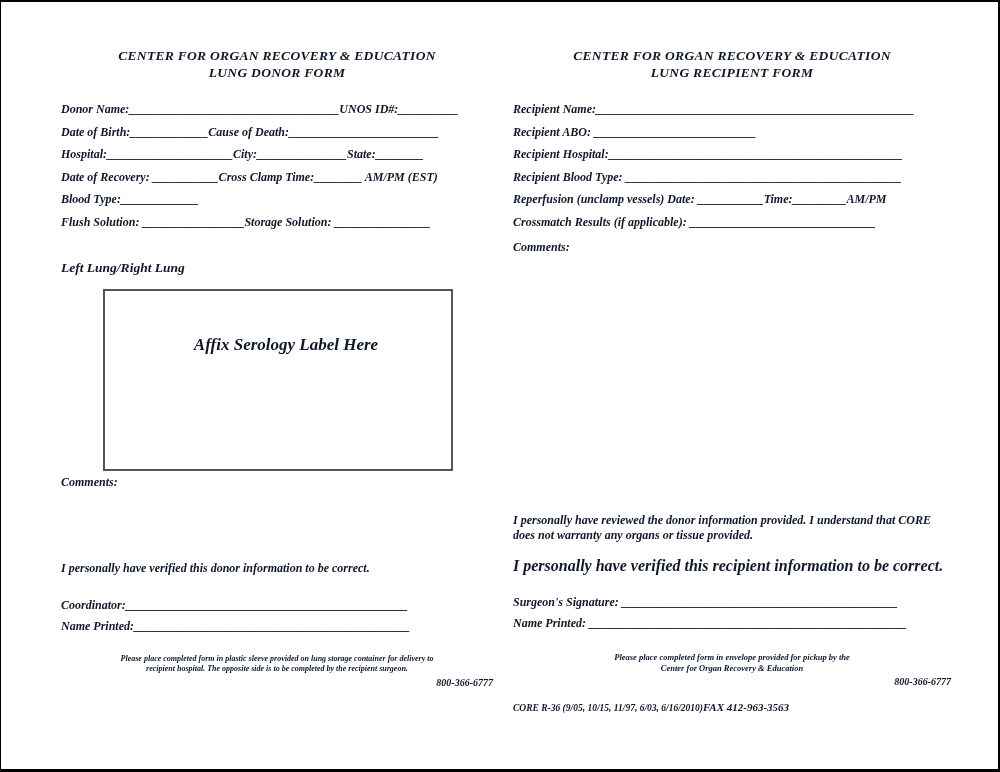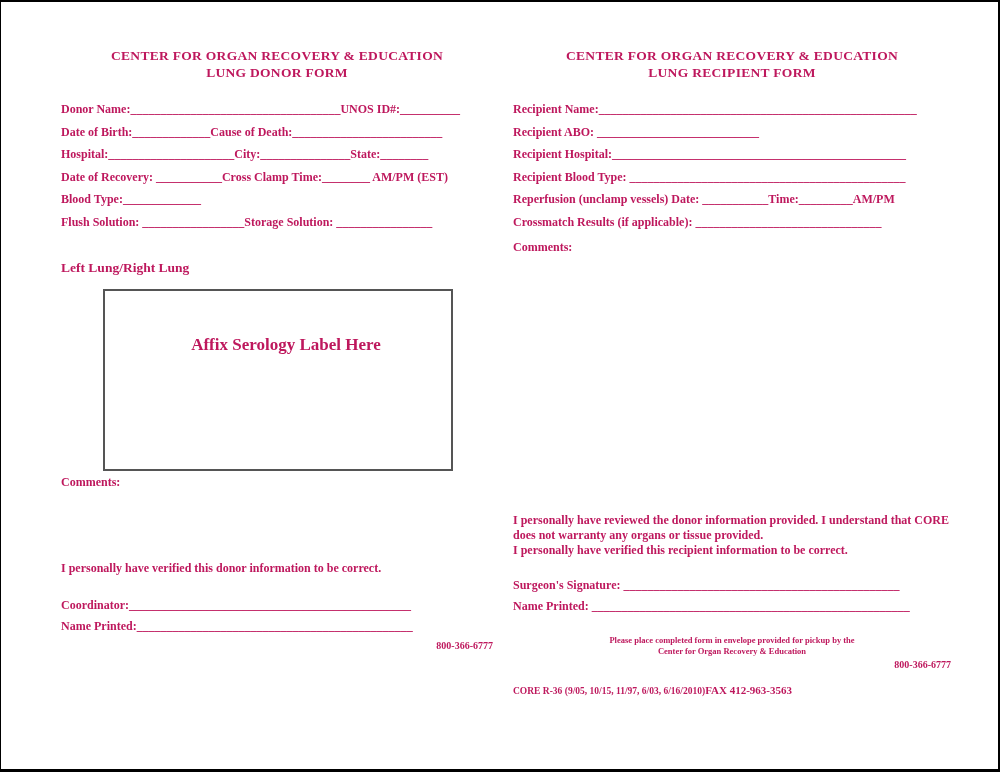"CENTER FOR ORGAN RECOVERY &" .page { color: #be185d -> #0f172a; font-style: none -> italic }
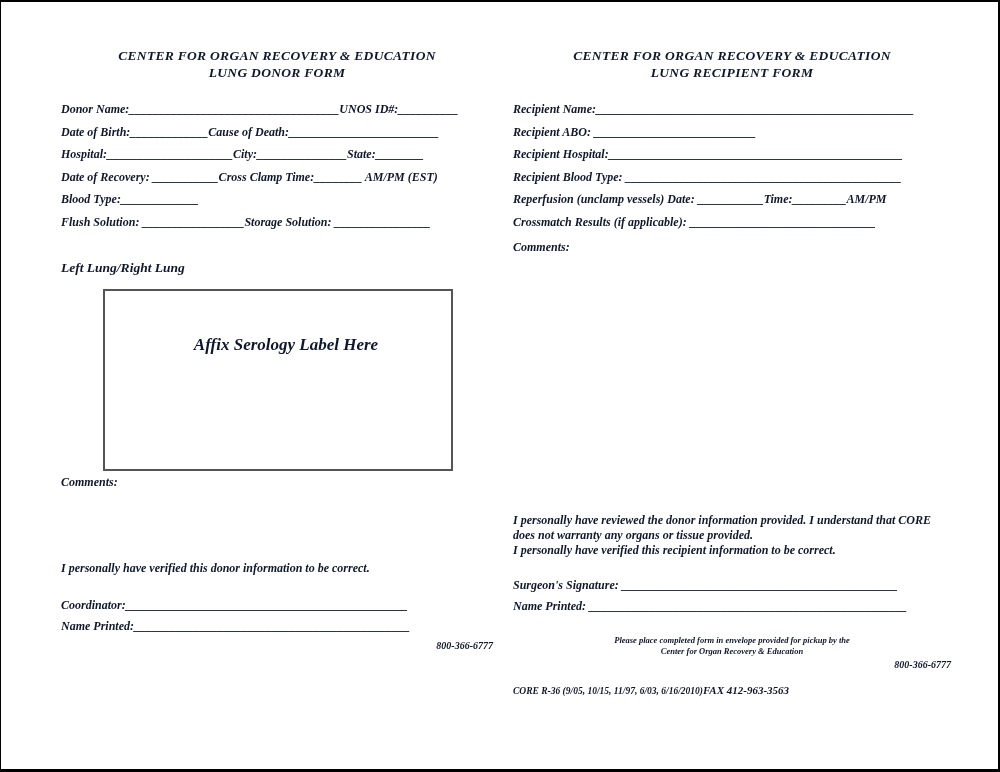"I personally have verified this recipient" .verify-right { font-size: 12px -> 16px; margin-top: none -> 14px }
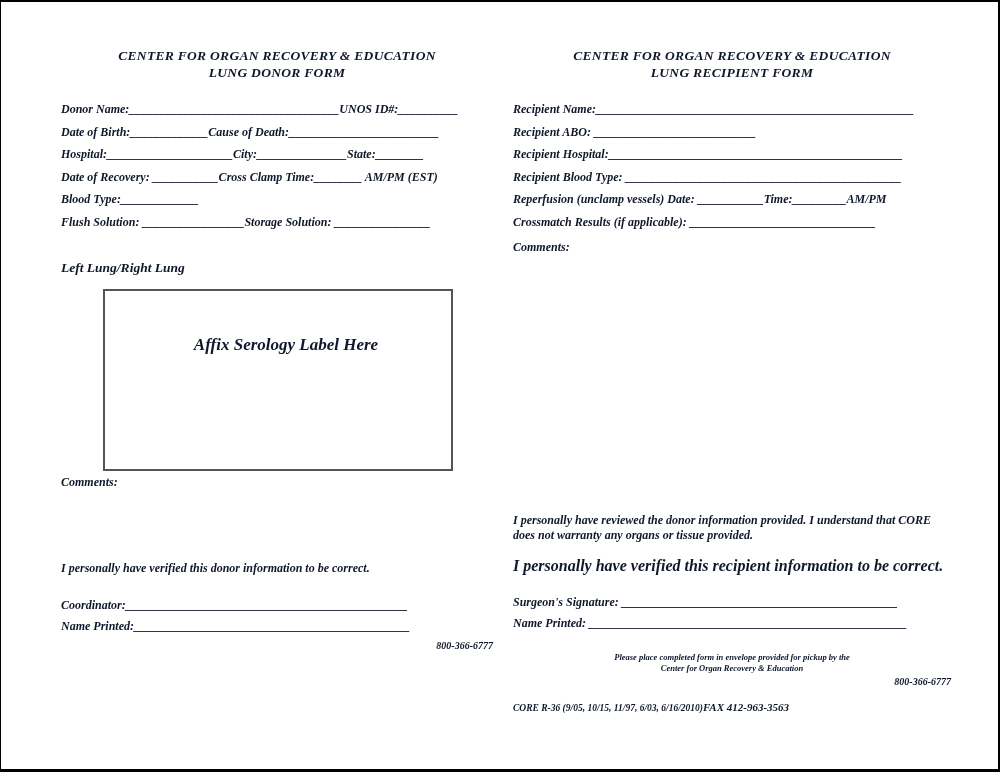"Please place completed form in plastic" div.fine-print { html: none -> <div> <span>Please place completed form in plastic sleeve provided on lung storage container for delivery to</span> <br> <span>recipient hospital. The opposite side is to be completed by the recipient surgeon.</span> </div> }
